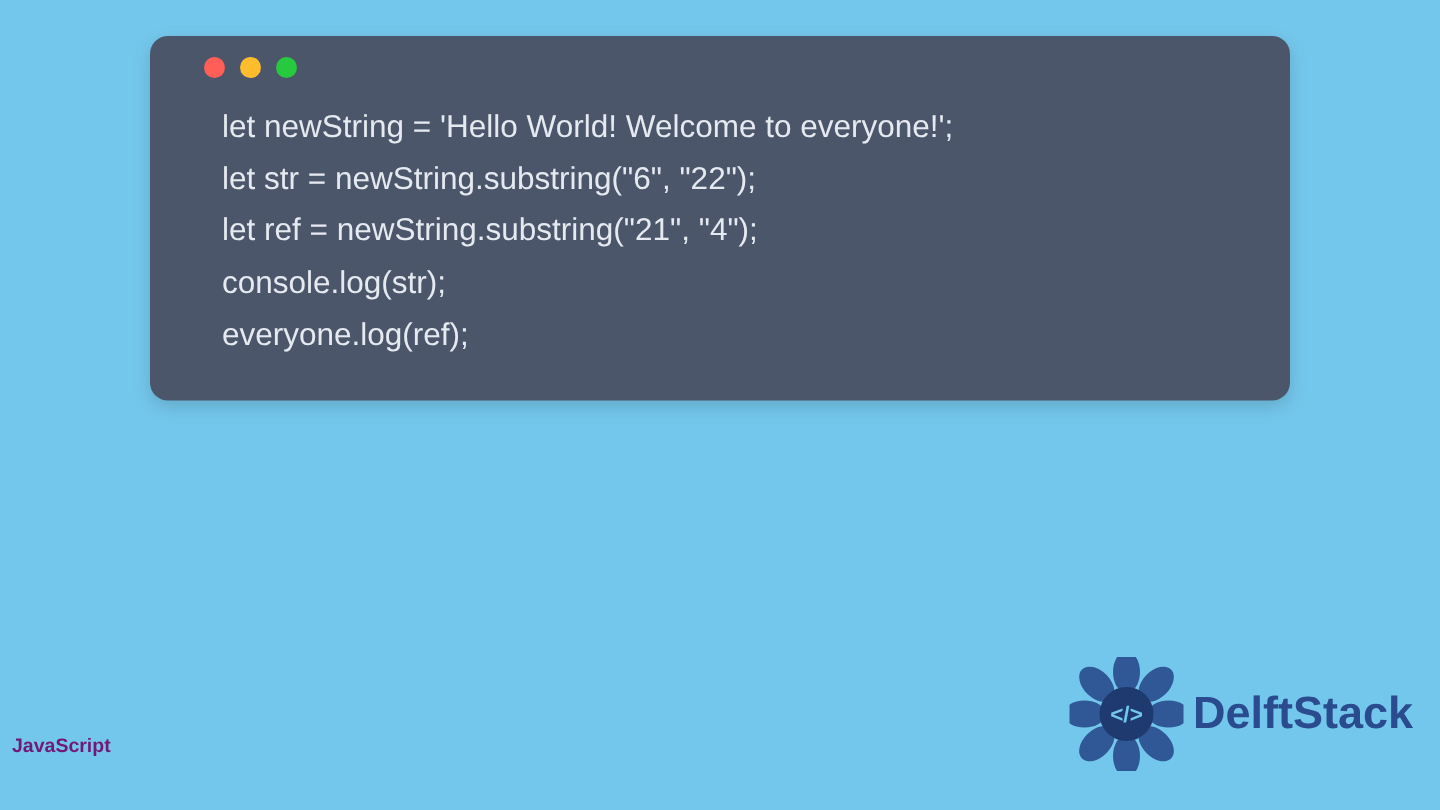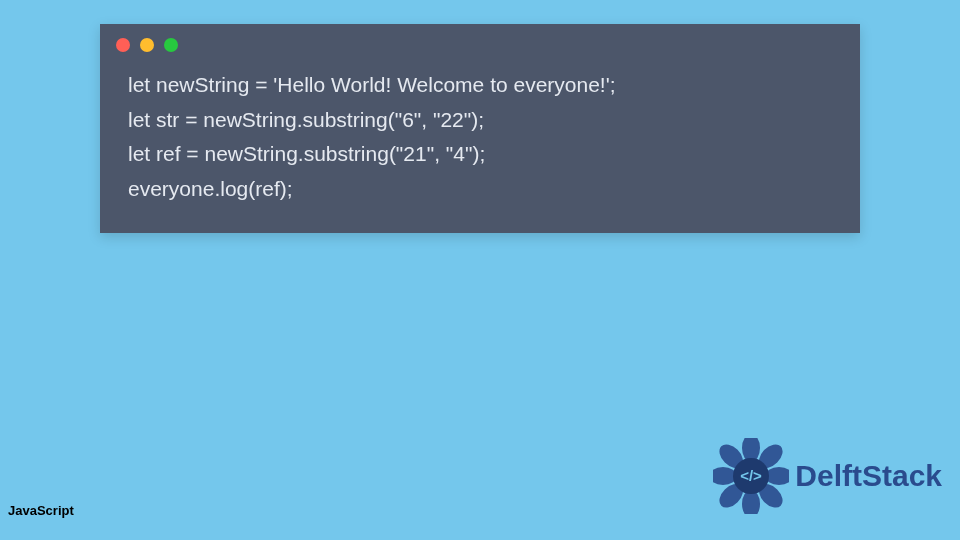"let newString = 'Hello World!" .code-window { border-radius: 0 -> 12px; padding-left: none -> 20px }
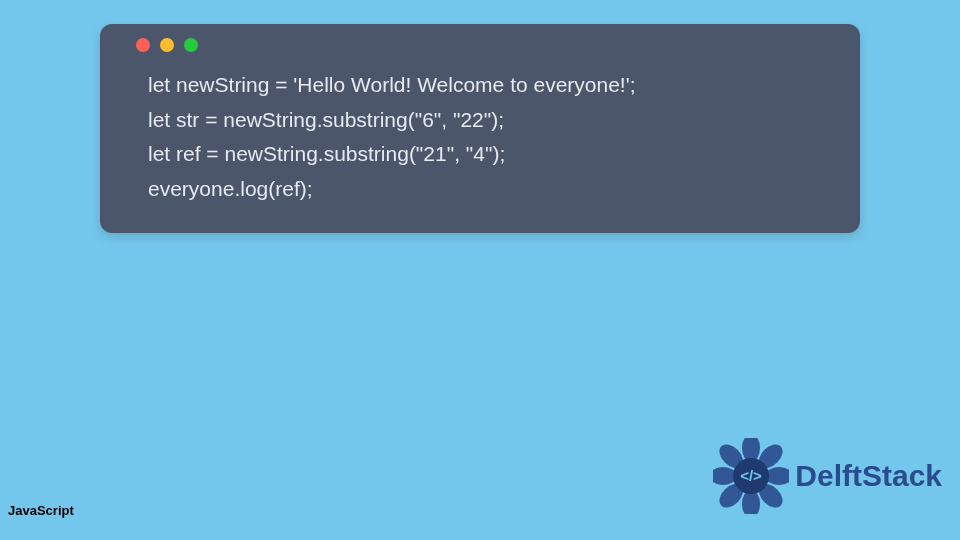"console.log(str);" div.code-line { html: none -> <div>console.log(str);</div> }
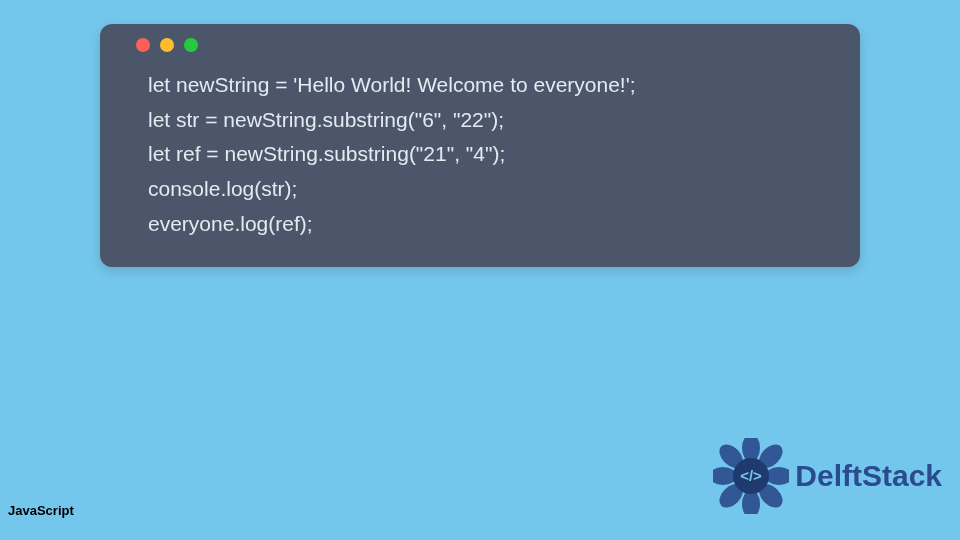"JavaScript" .js-badge-label { color: #000000 -> #701a75; margin-bottom: 0 -> 14px }
